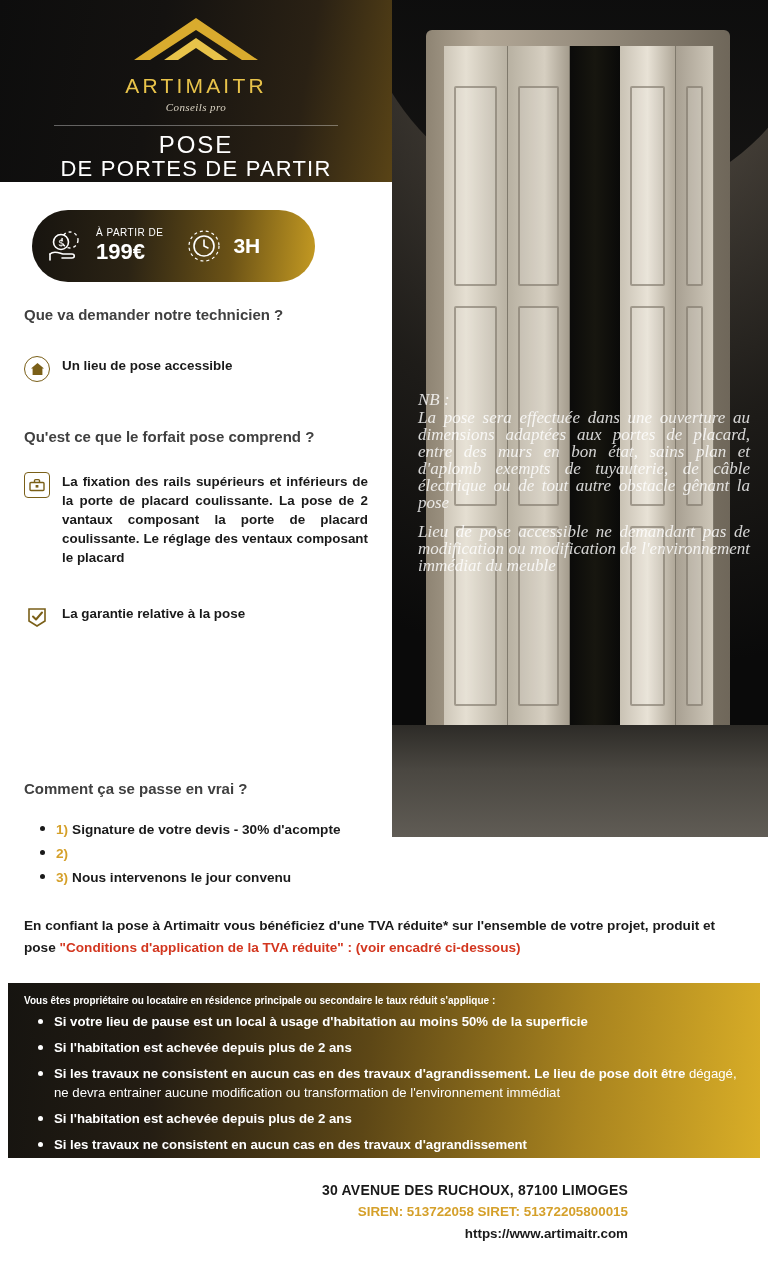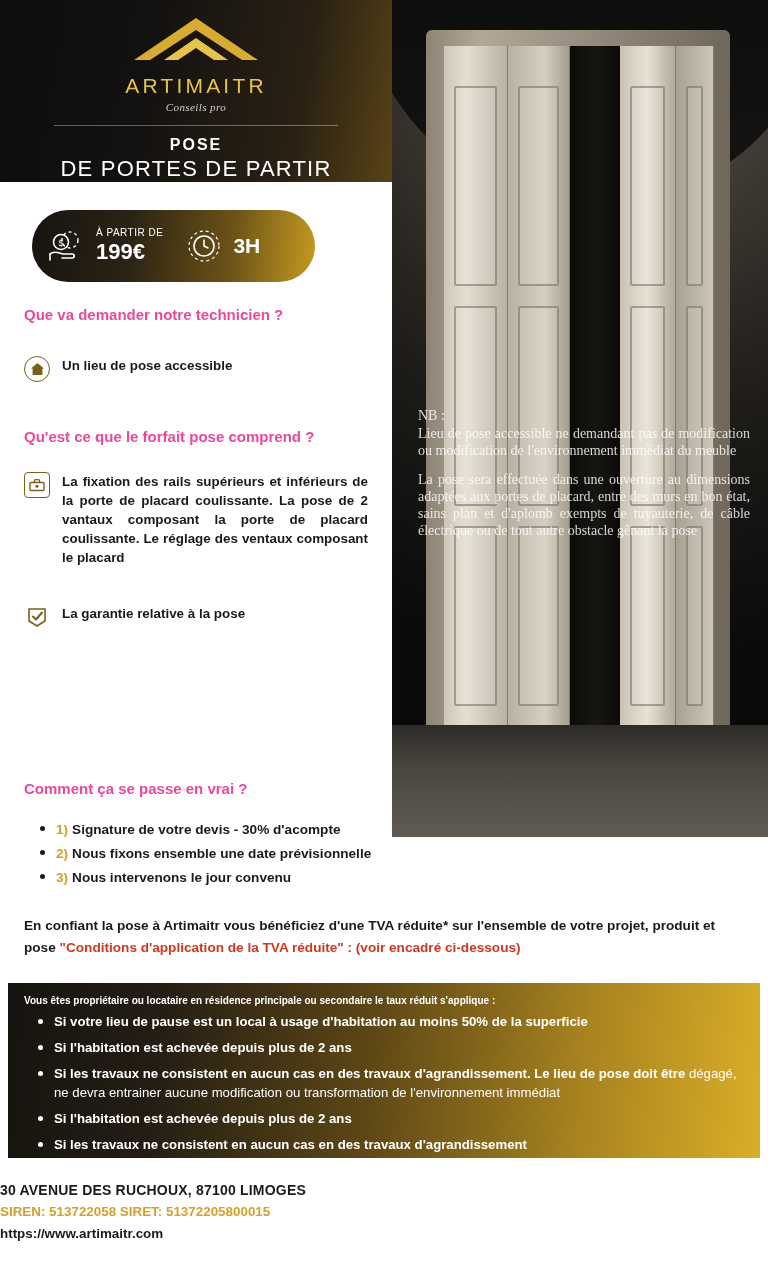"POSE" .header-title .l1 { font-size: 16px -> 24px; font-weight: 700 -> 400 }
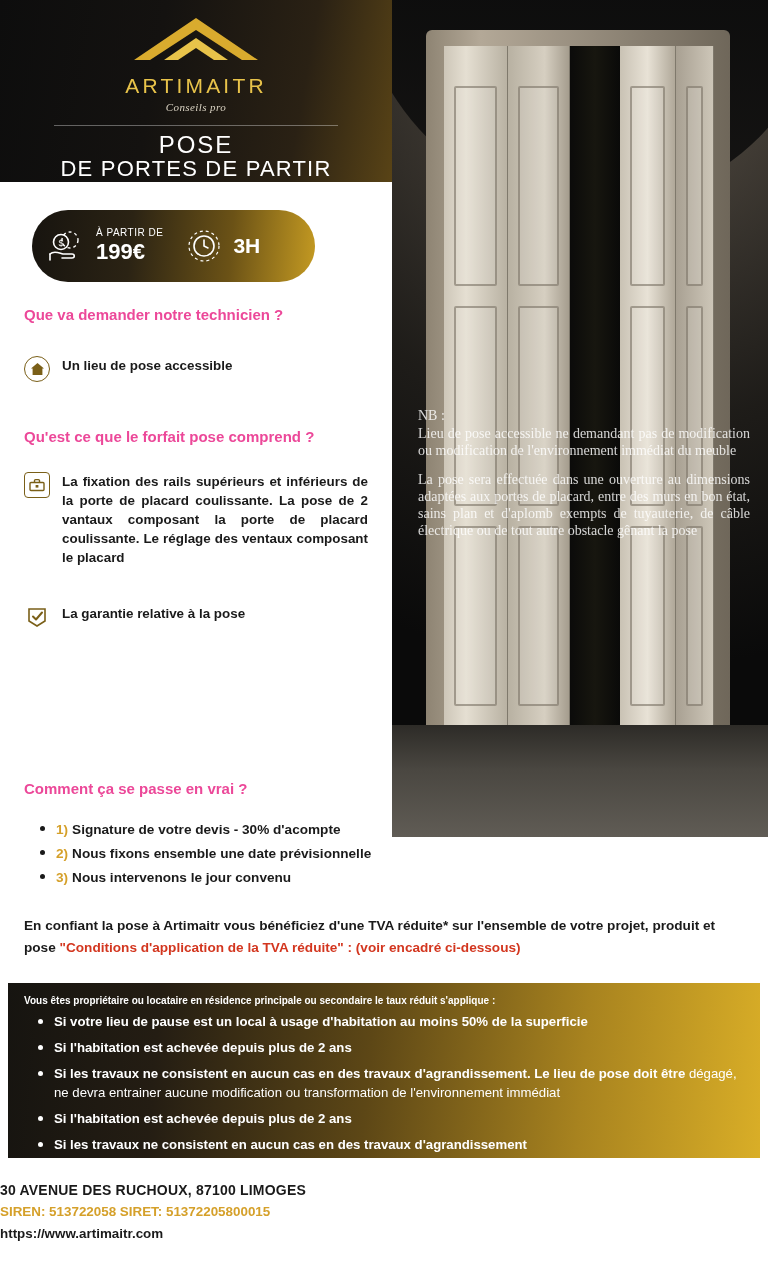"Que va demander notre technicien" .q-title { color: #ec4899 -> #404040 }
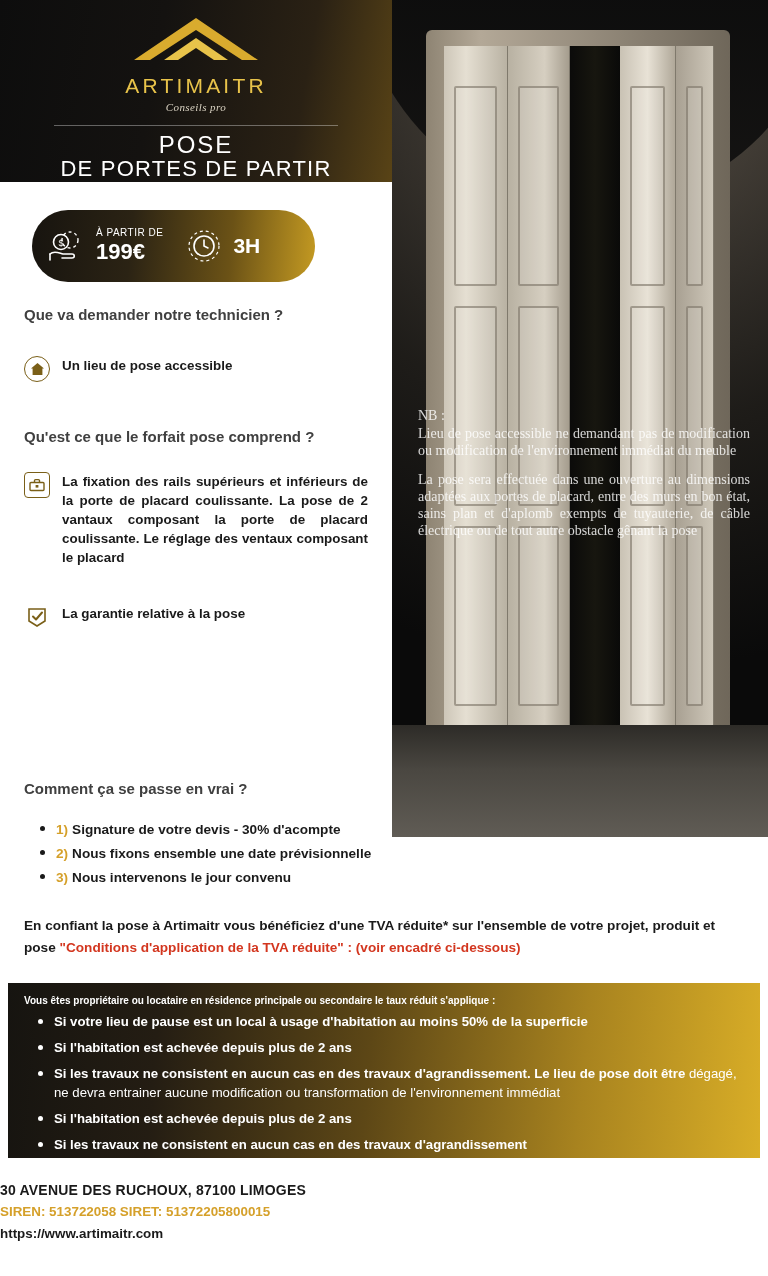"NB :" .photo-note { font-size: 14px -> 17px; font-style: none -> italic; top: 407px -> 391px }
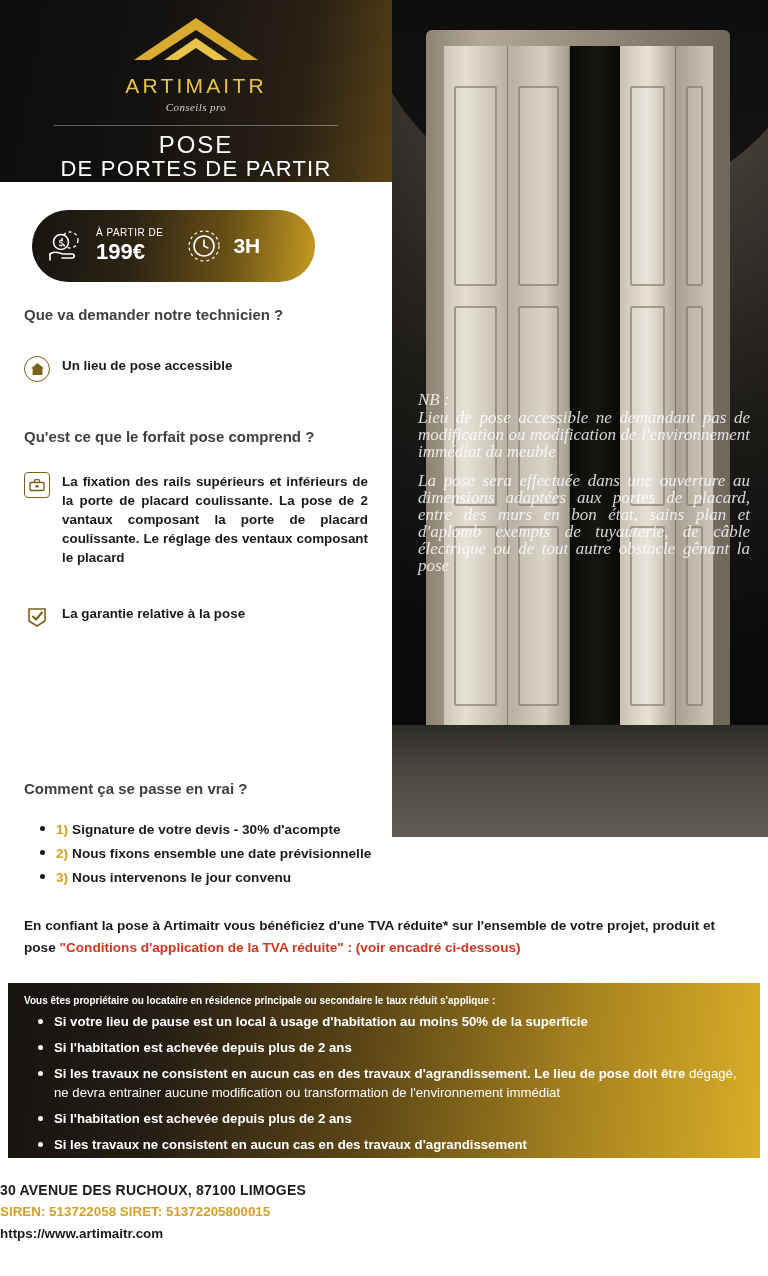"Lieu de pose accessible ne" p { order: before "La pose sera effectuée dans" -> after "La pose sera effectuée dans" }
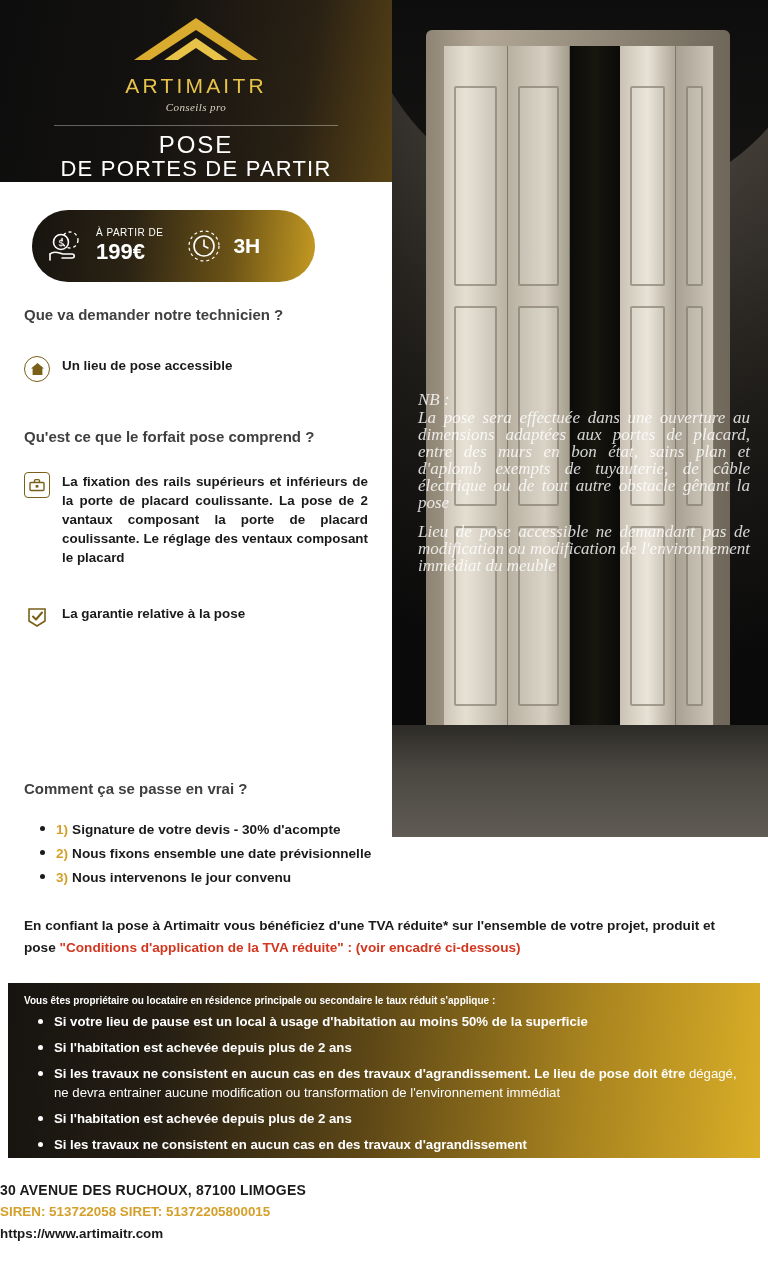"Nous fixons ensemble une date" span.step-label { html: <span>Nous fixons ensemble une date prévisionnelle</span> -> none }
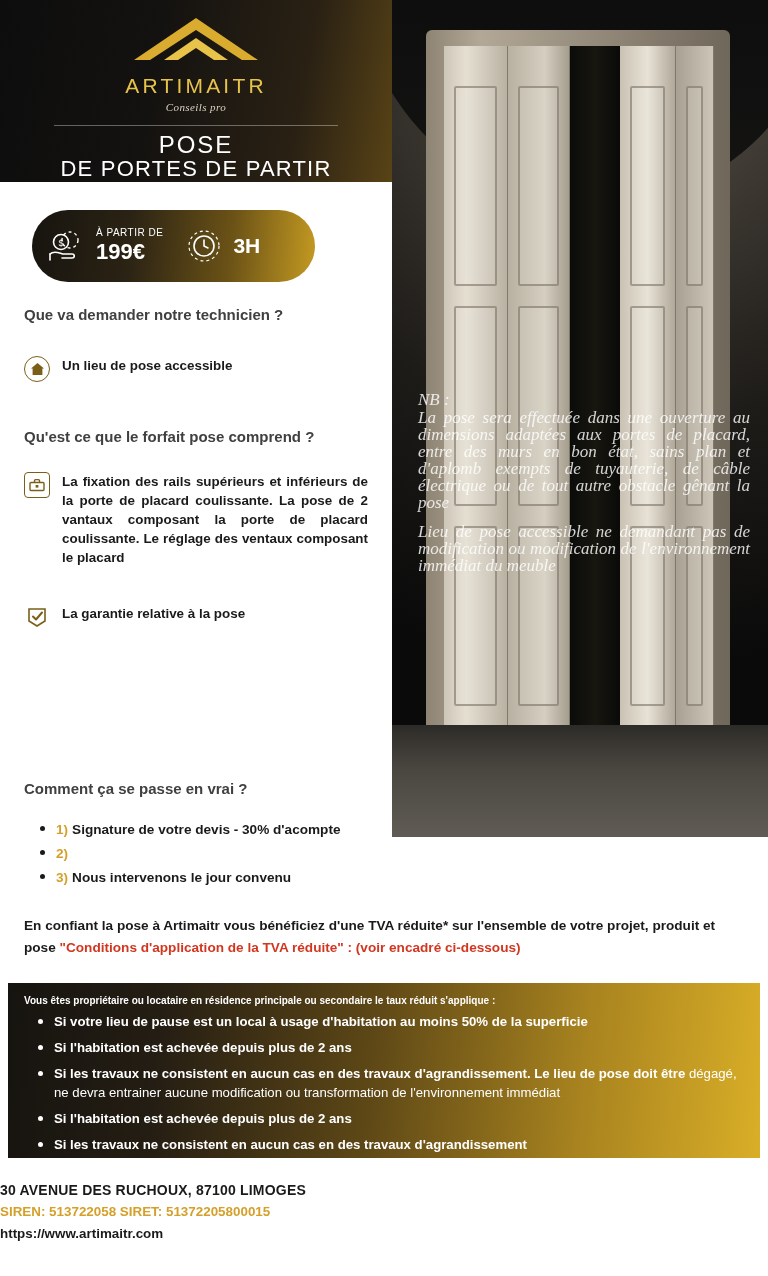"30 AVENUE DES RUCHOUX, 87100" .footer { text-align: left -> right }
